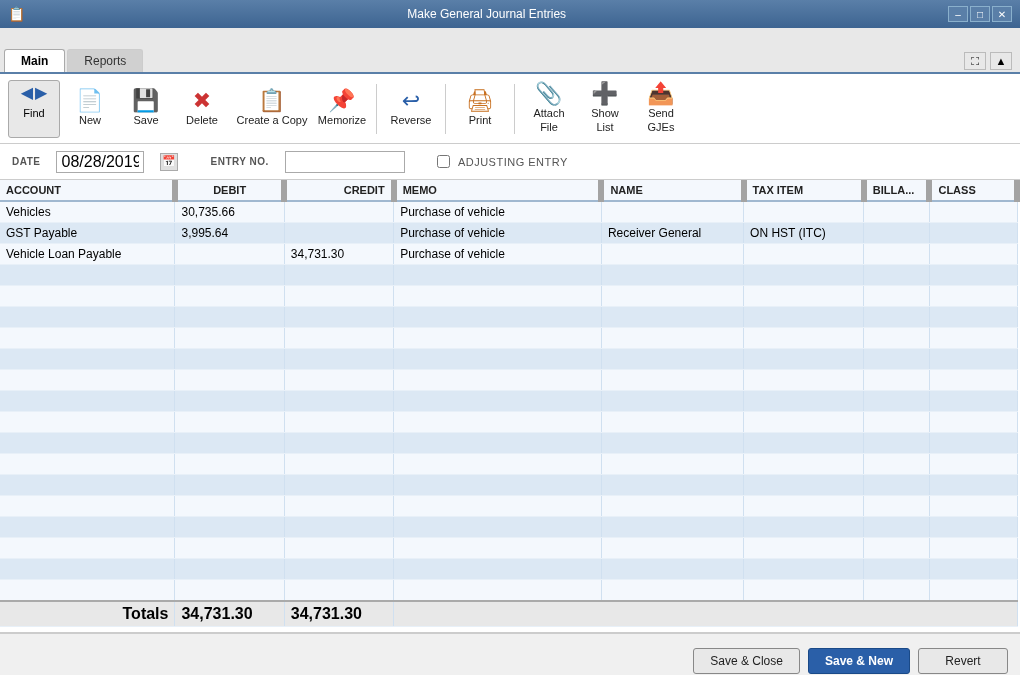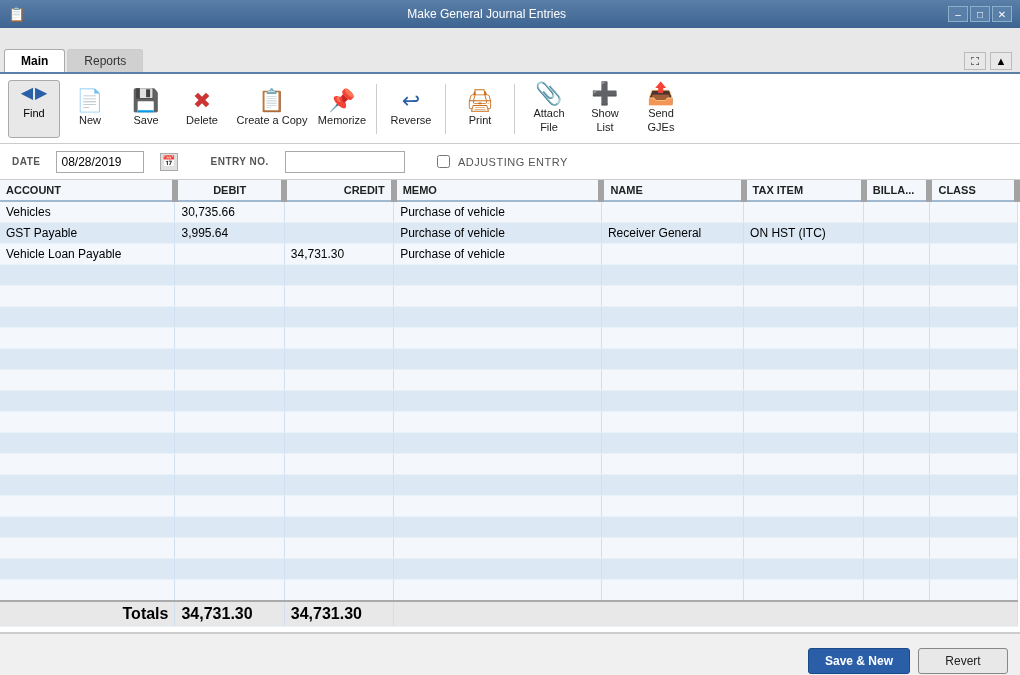"08/28/2019" .form-input { font-size: 12px -> 16px }
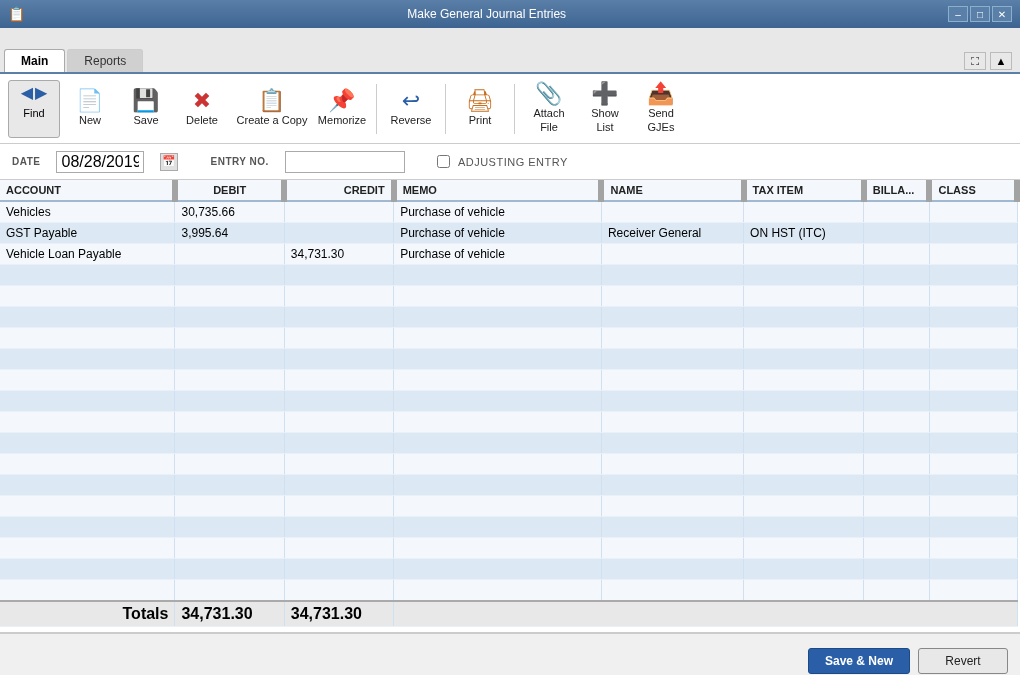"Save & Close" button.footer-btn { html: none -> <button>Save &amp; Close</button> }
